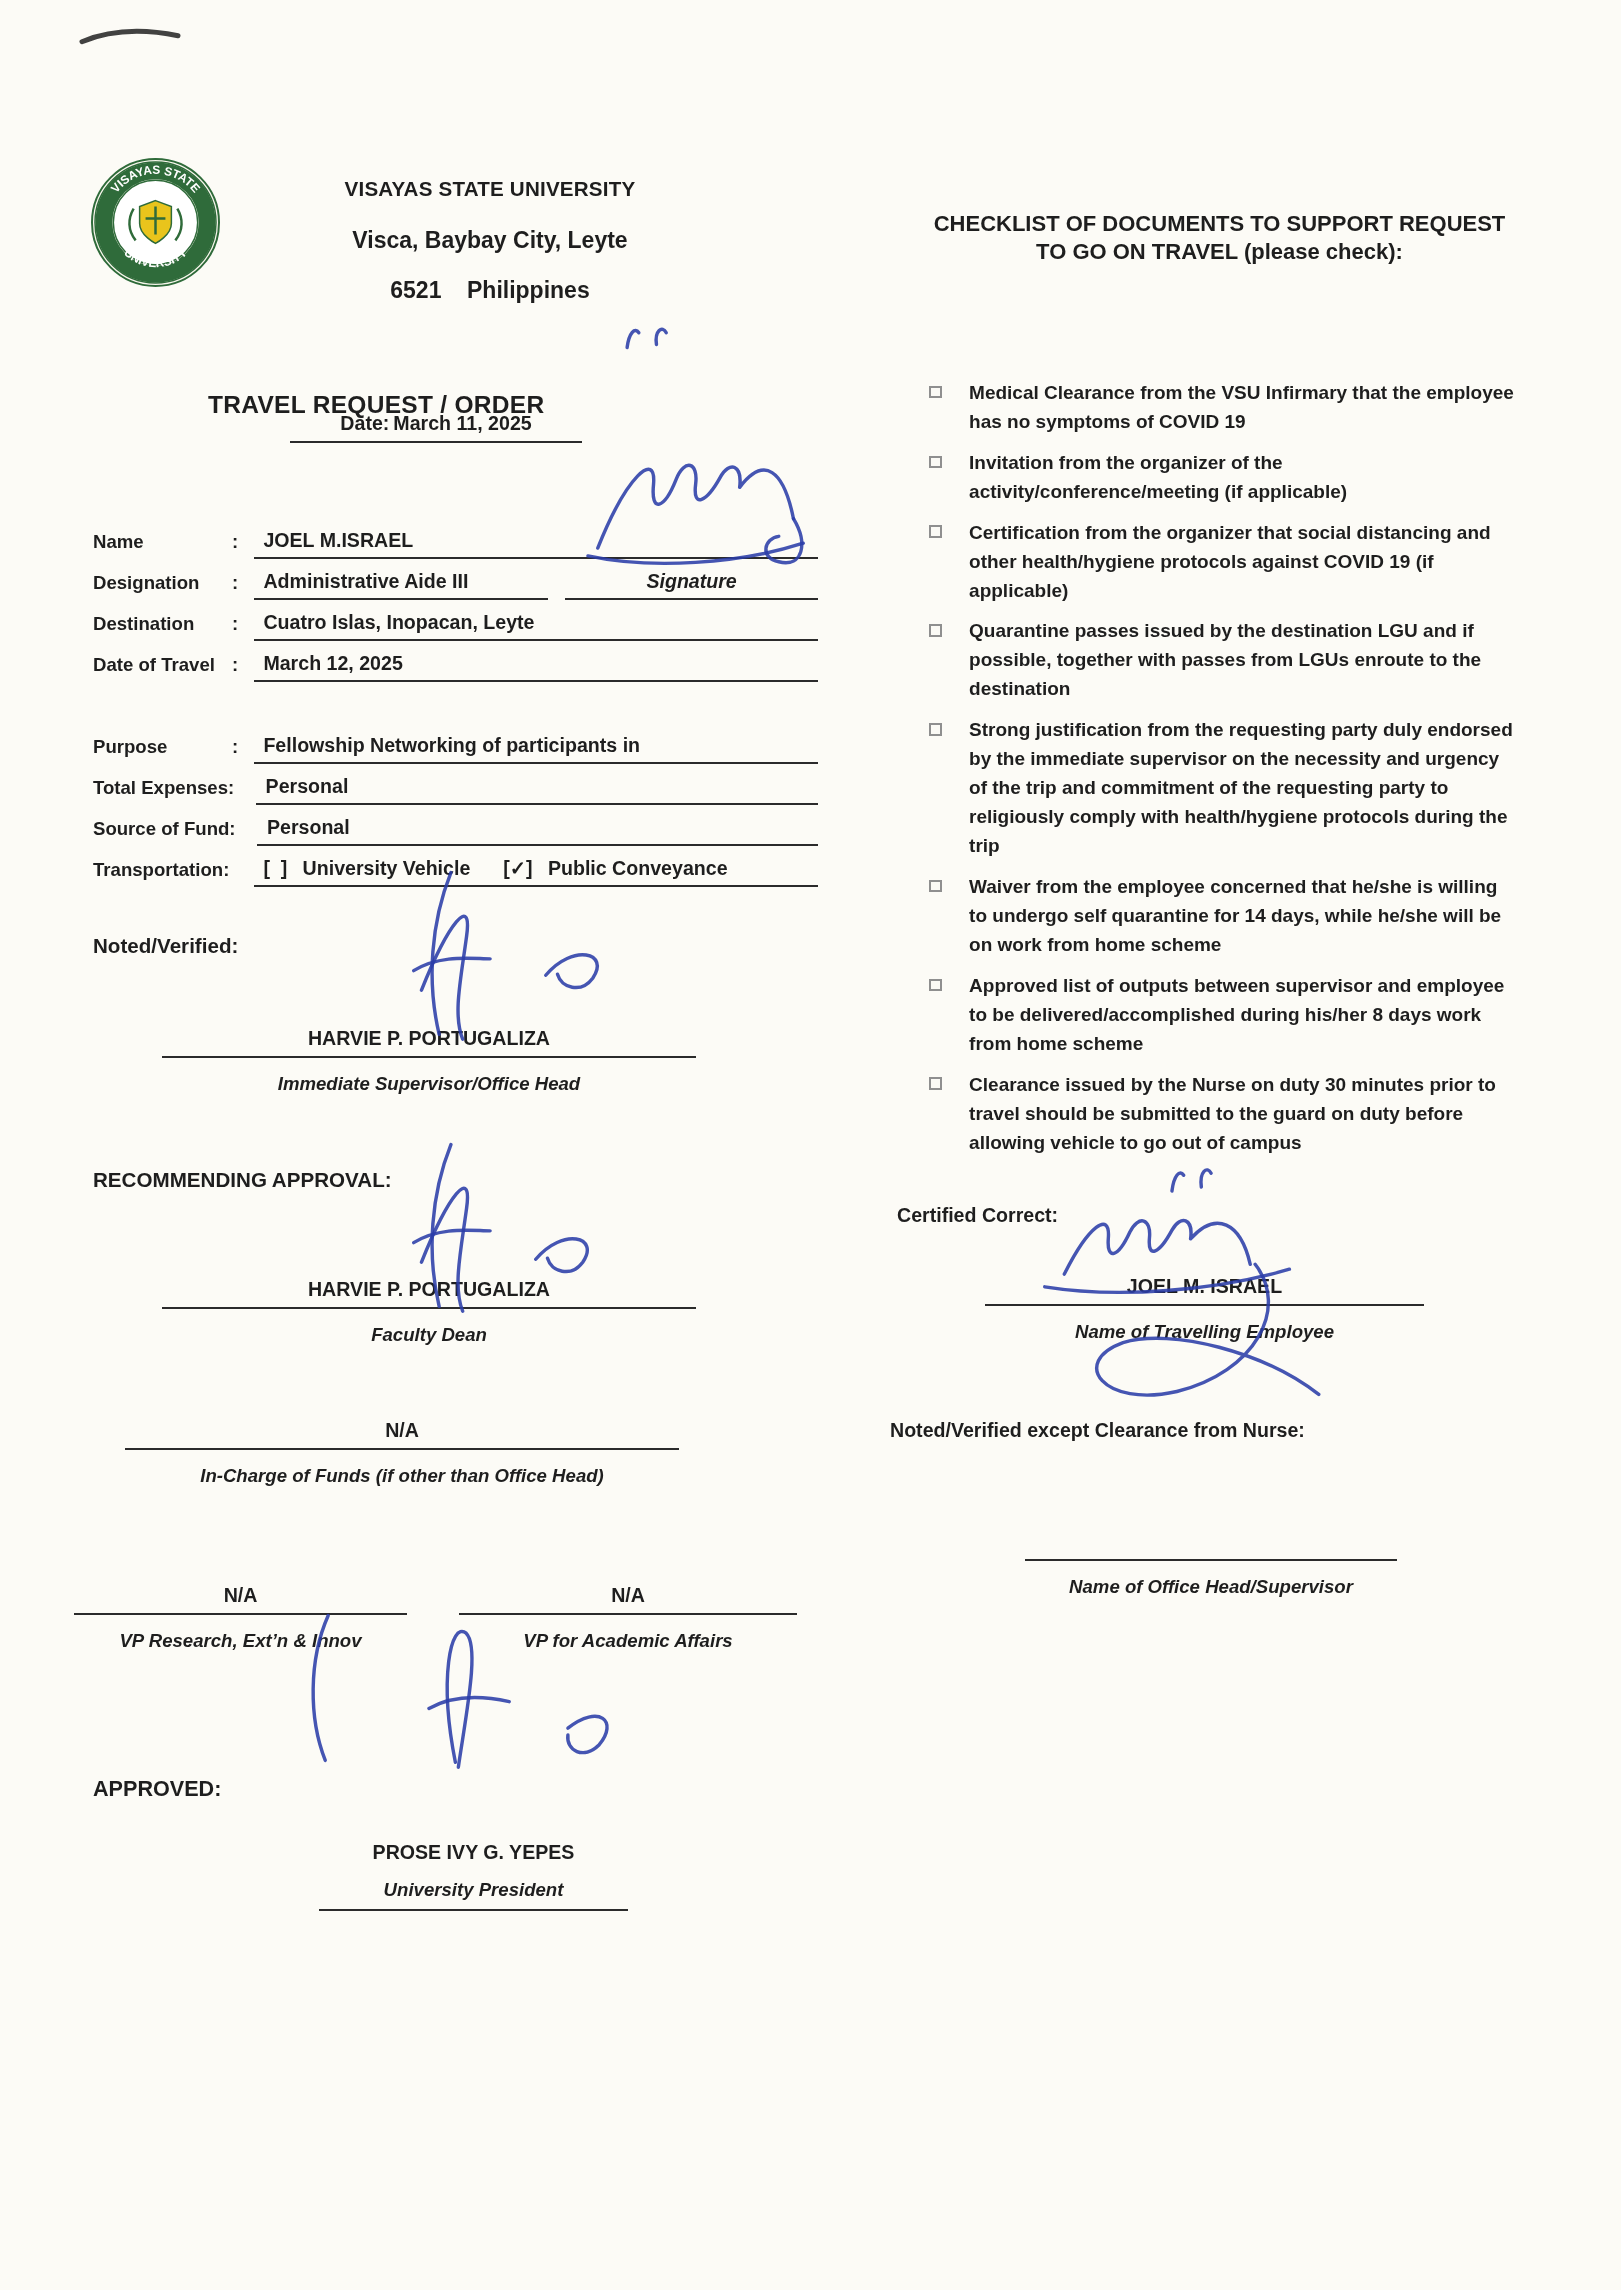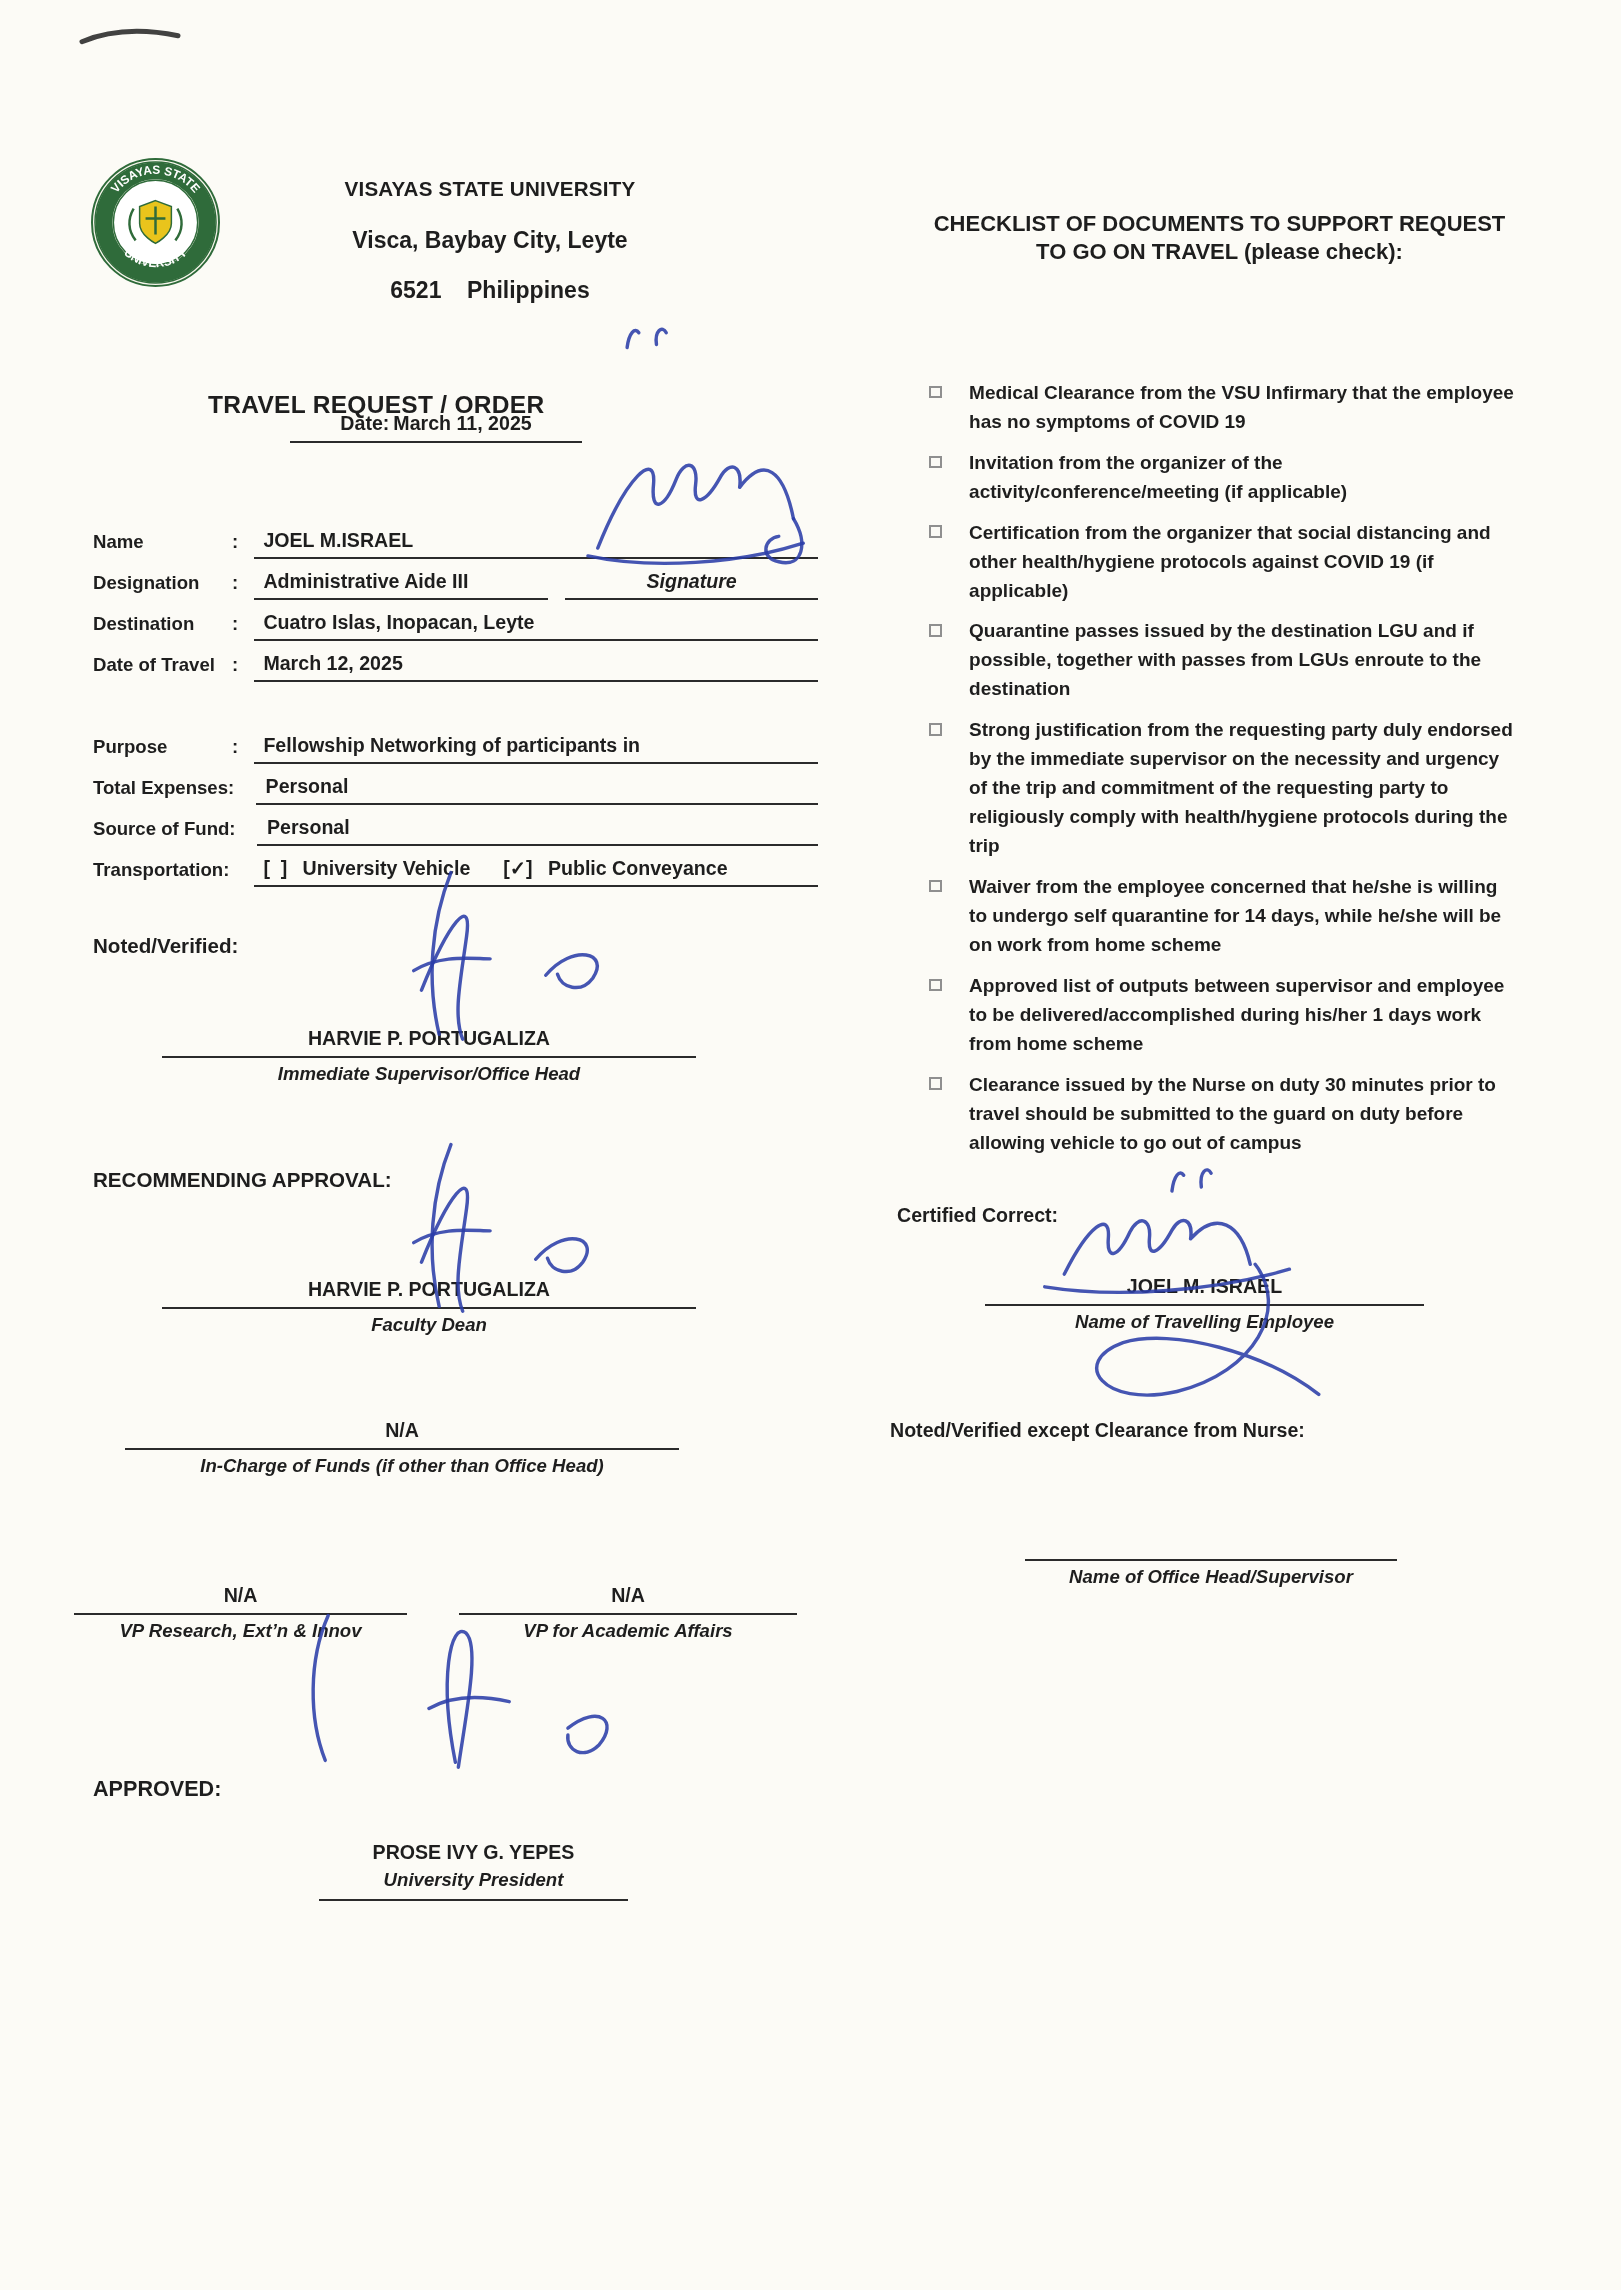"Approved list of outputs between" span.ck-text { text: 1 -> 8 }
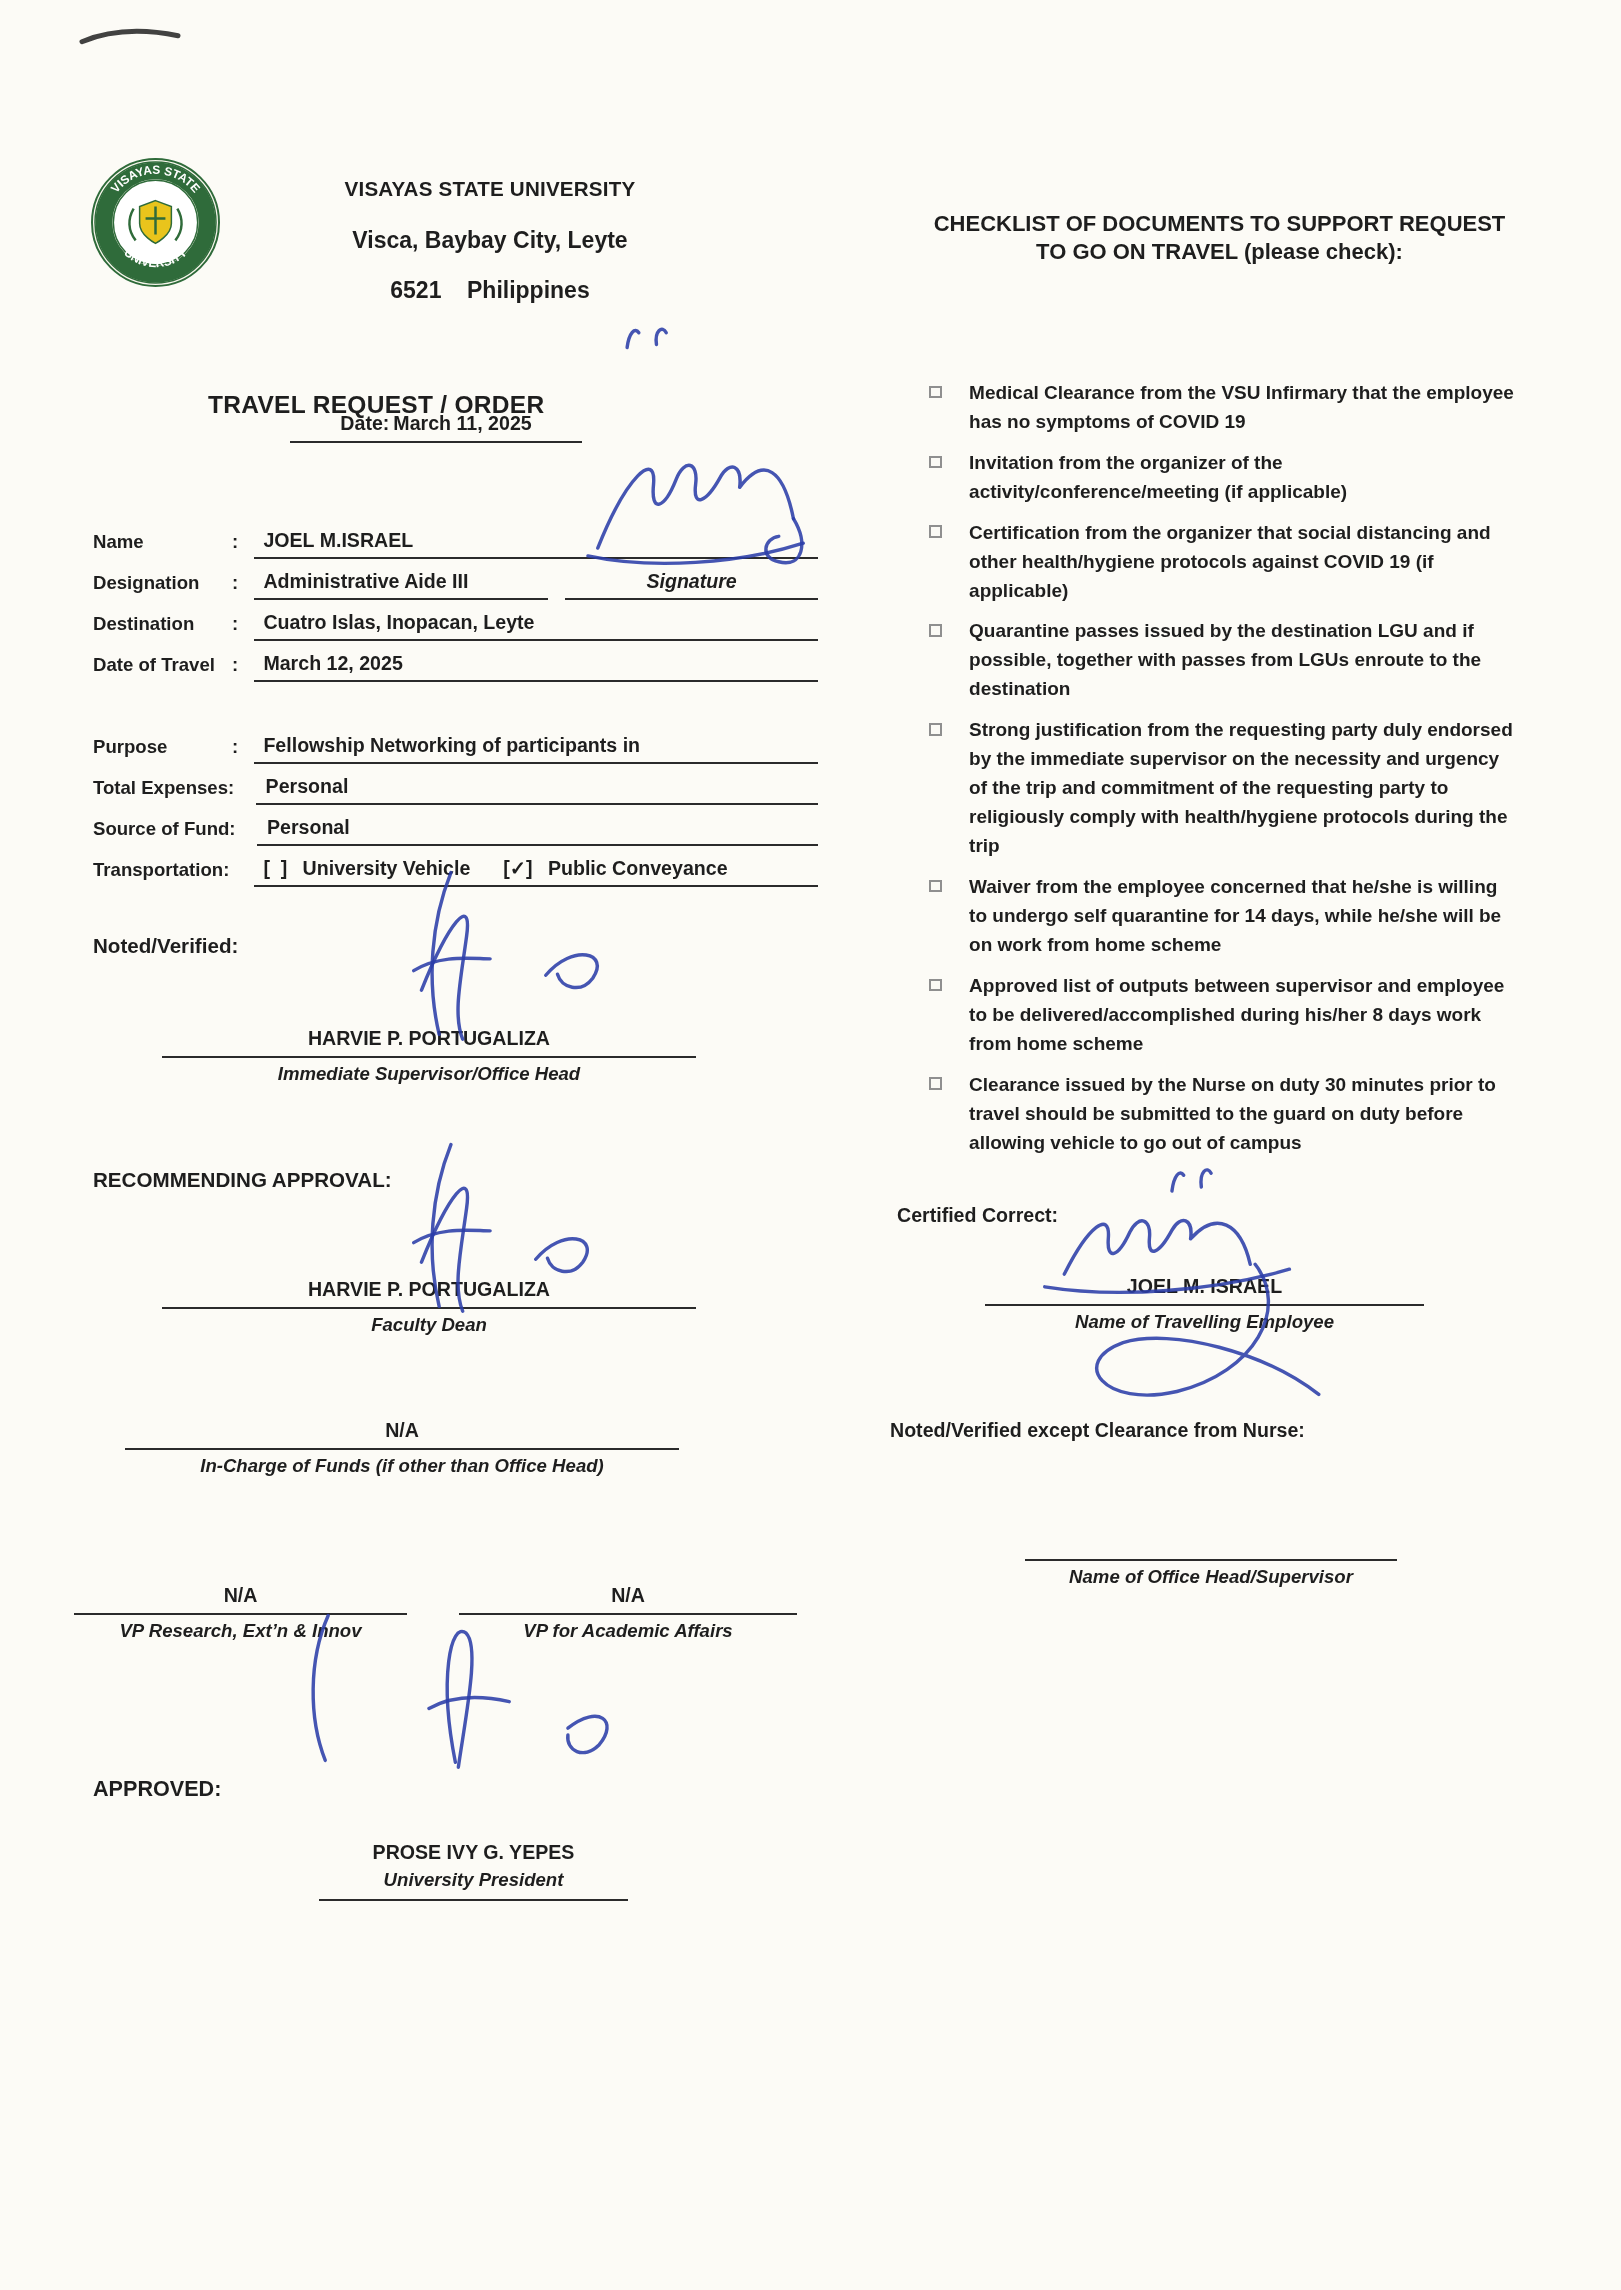"Immediate Supervisor/Office Head" .sigrole { padding-top: 5px -> 15px }
